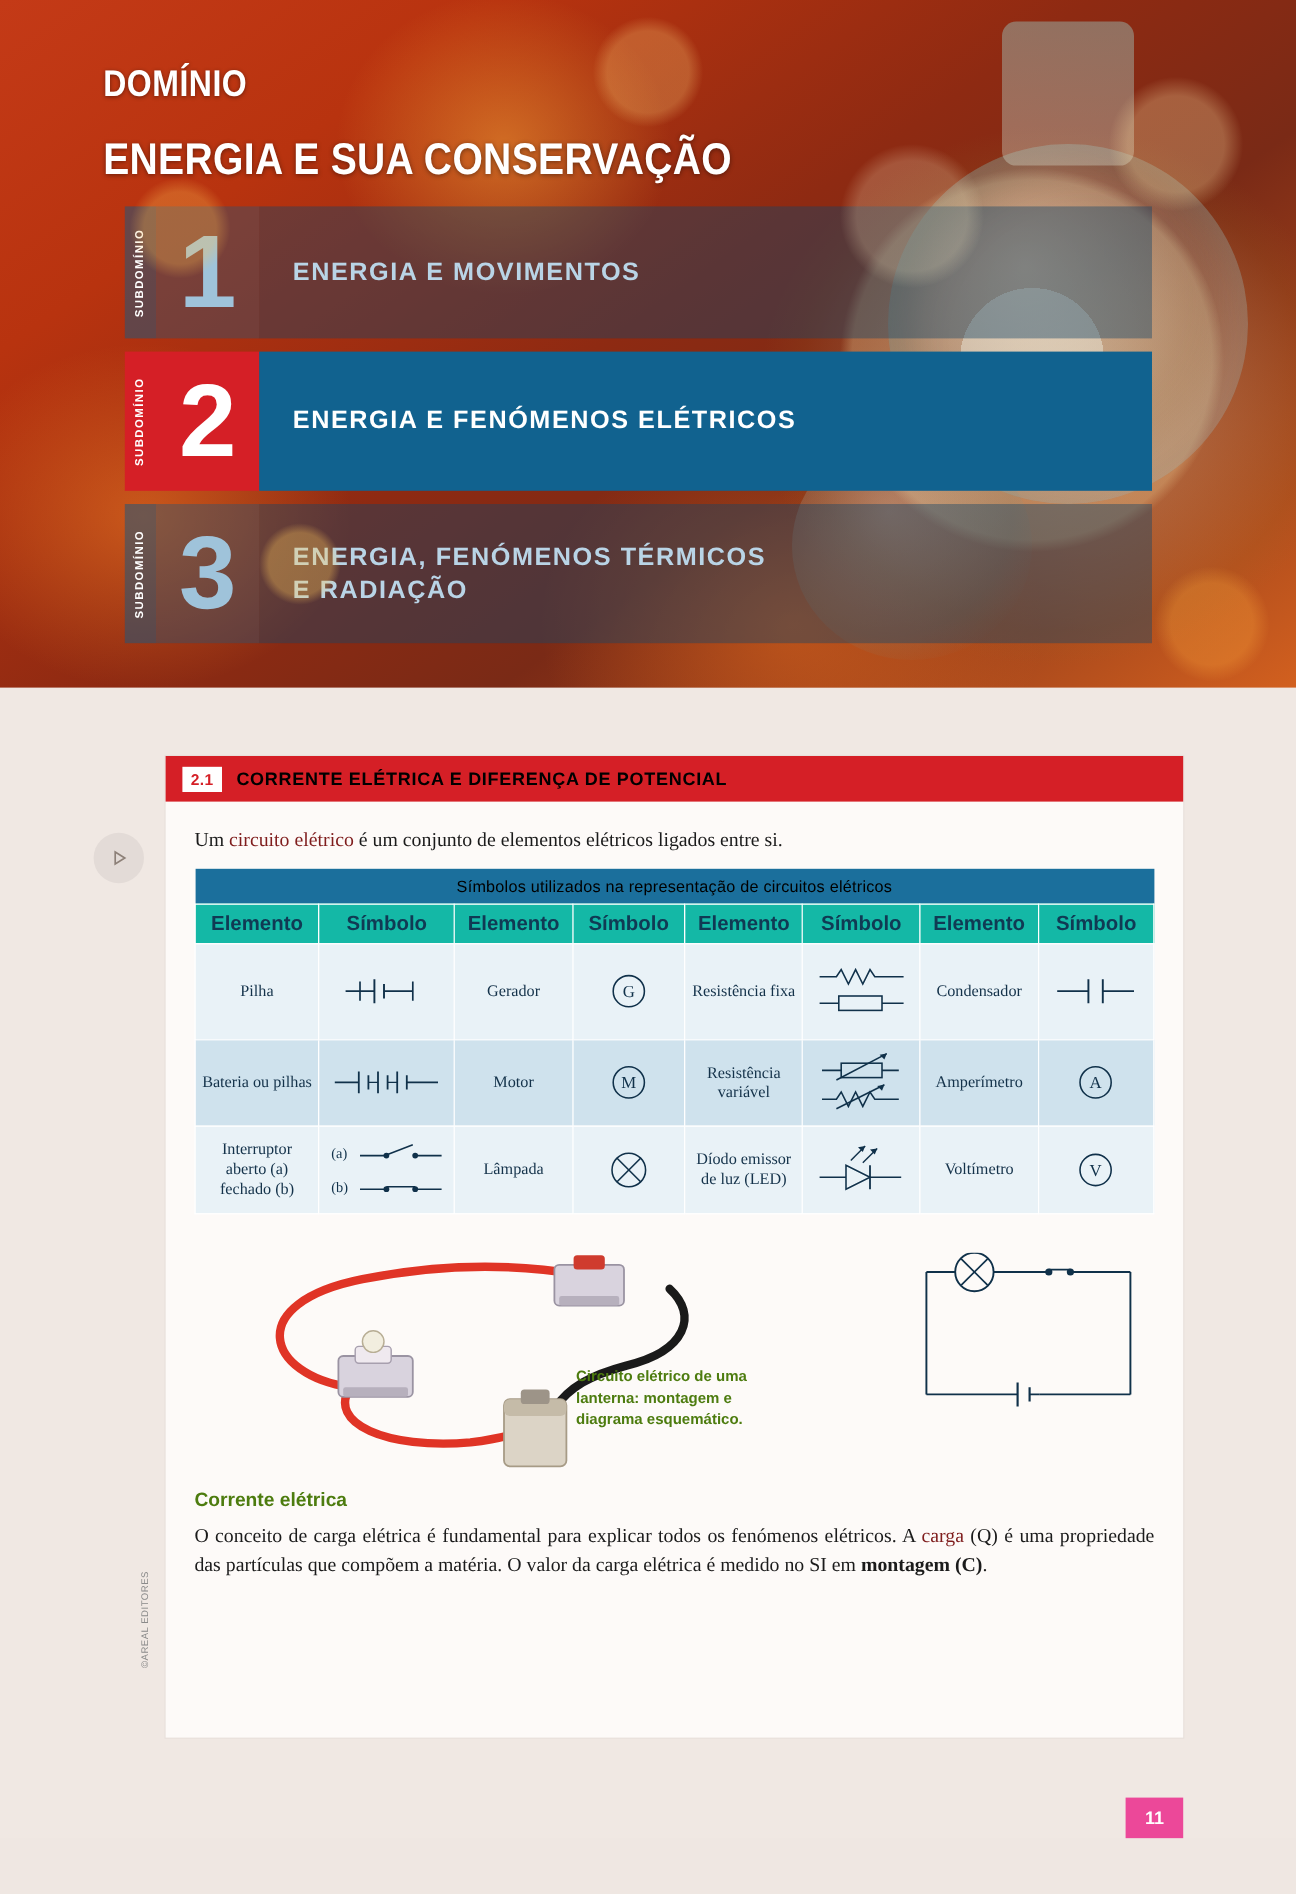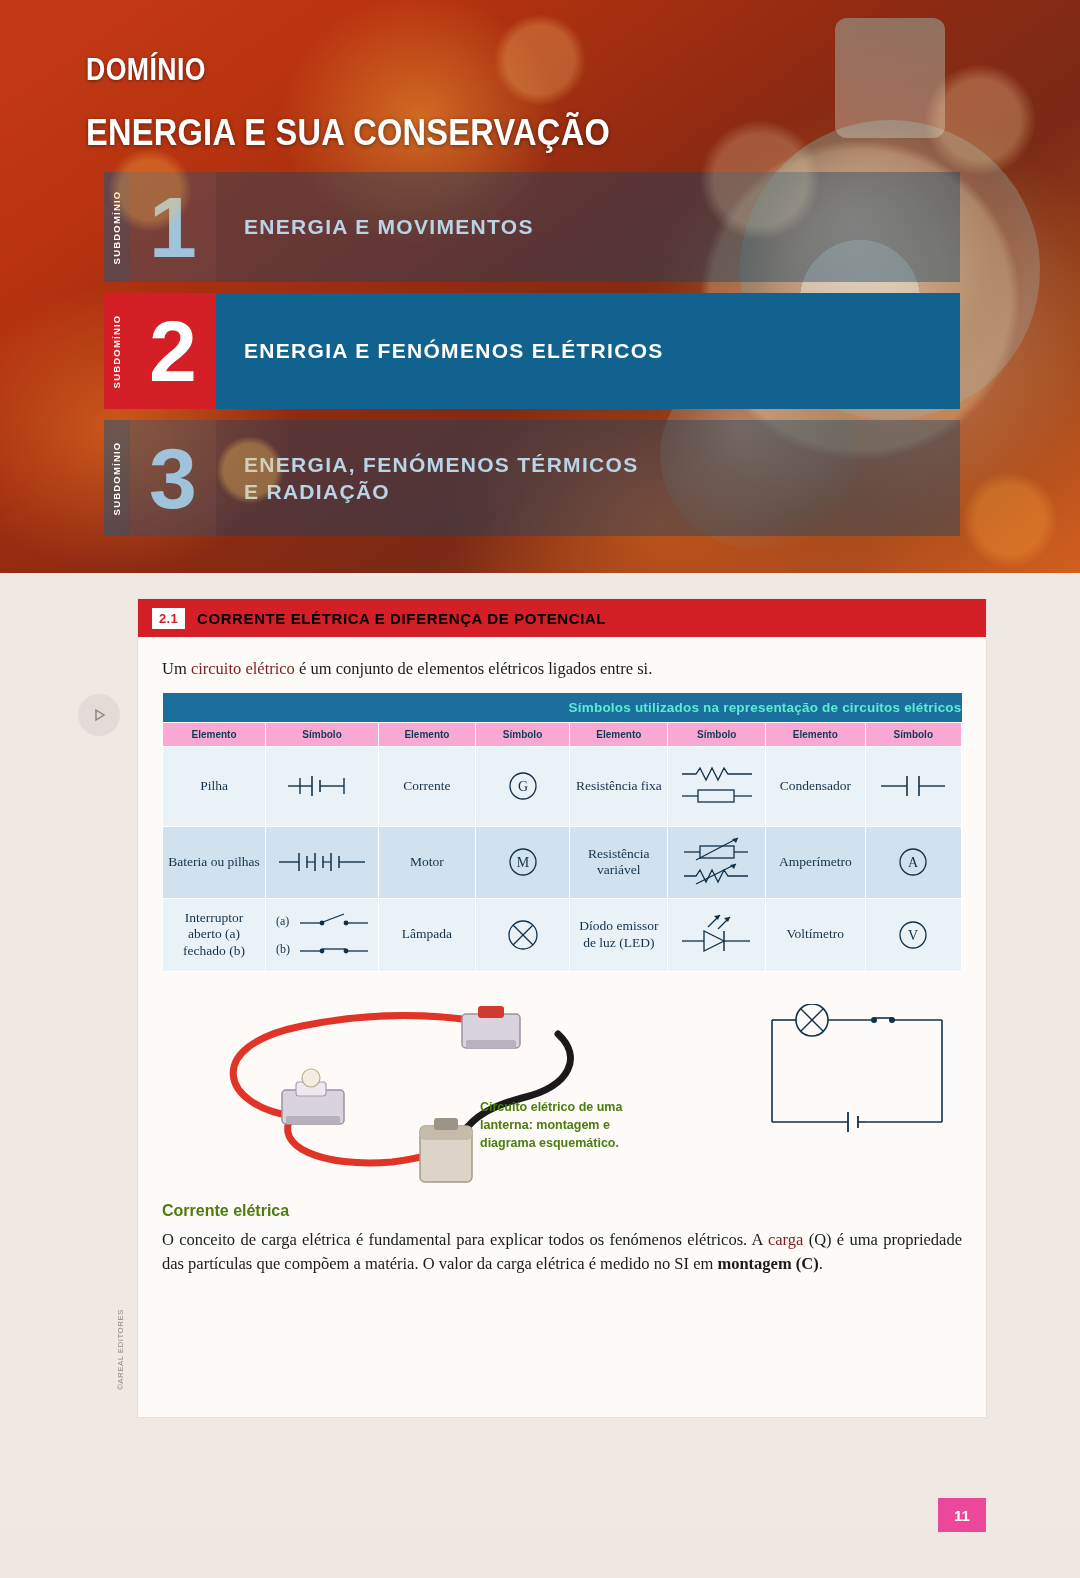"2.1" .card { top: 599px -> 630px }
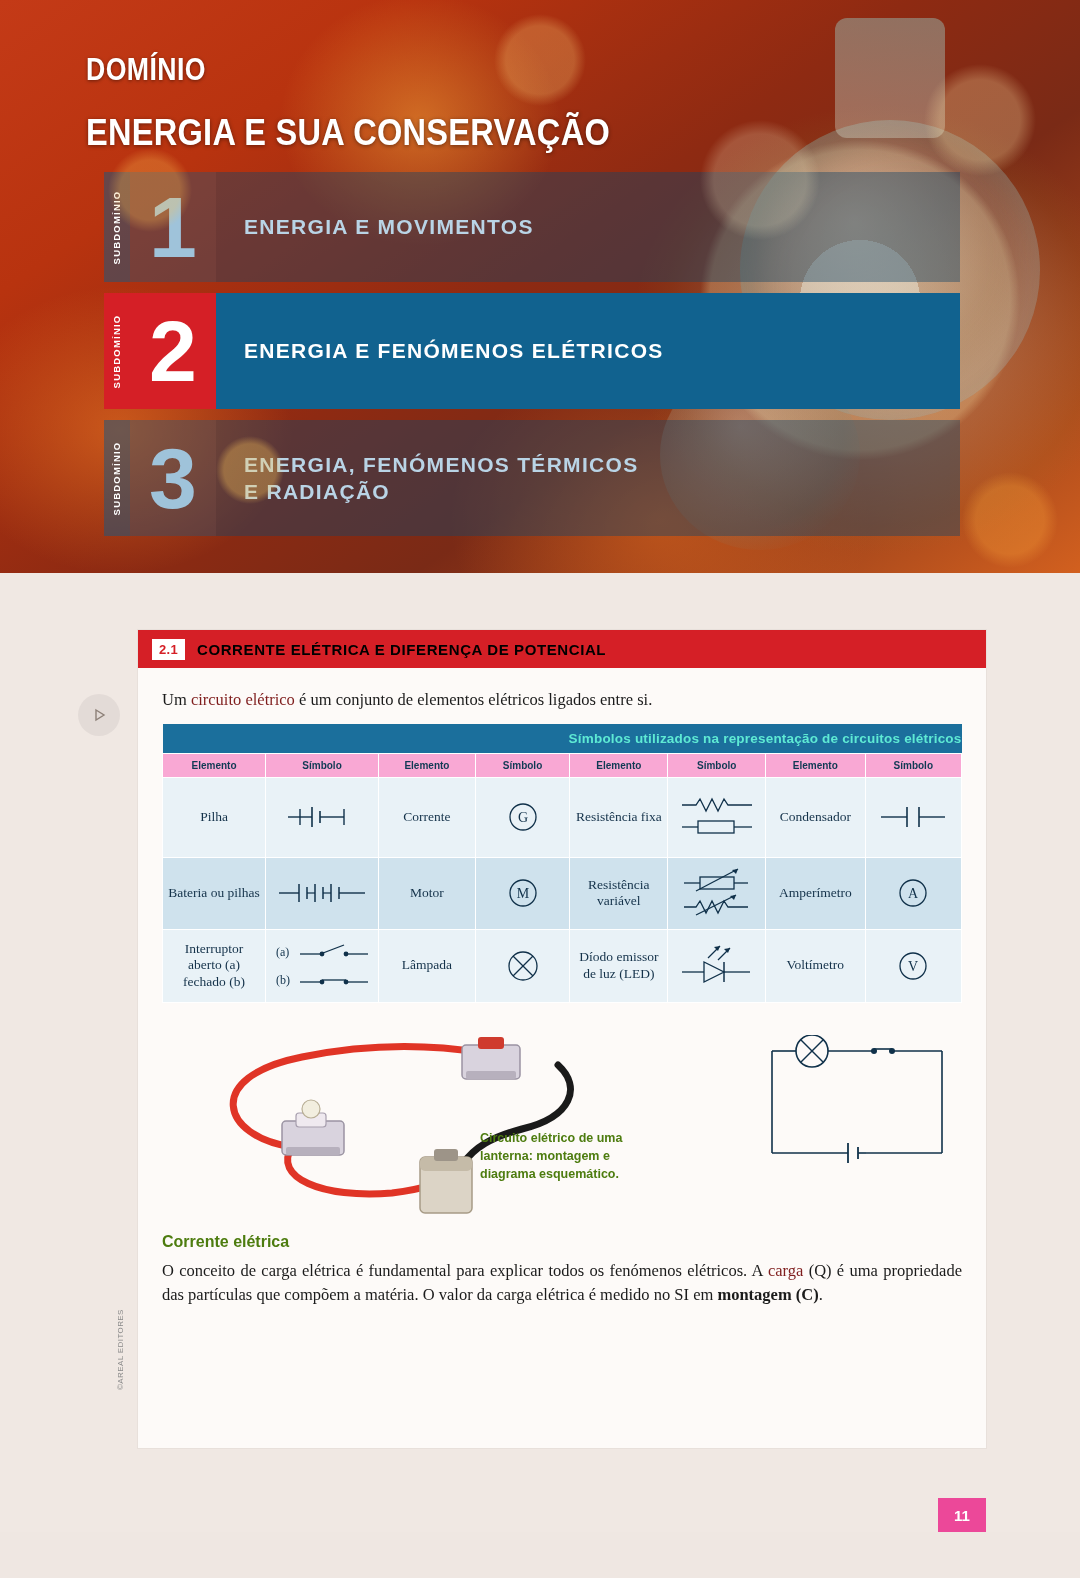"Símbolos utilizados na representação de" table.symbols .caption-row td { color: #5eead4 -> #000000; font-weight: 700 -> 400; text-align: right -> center }
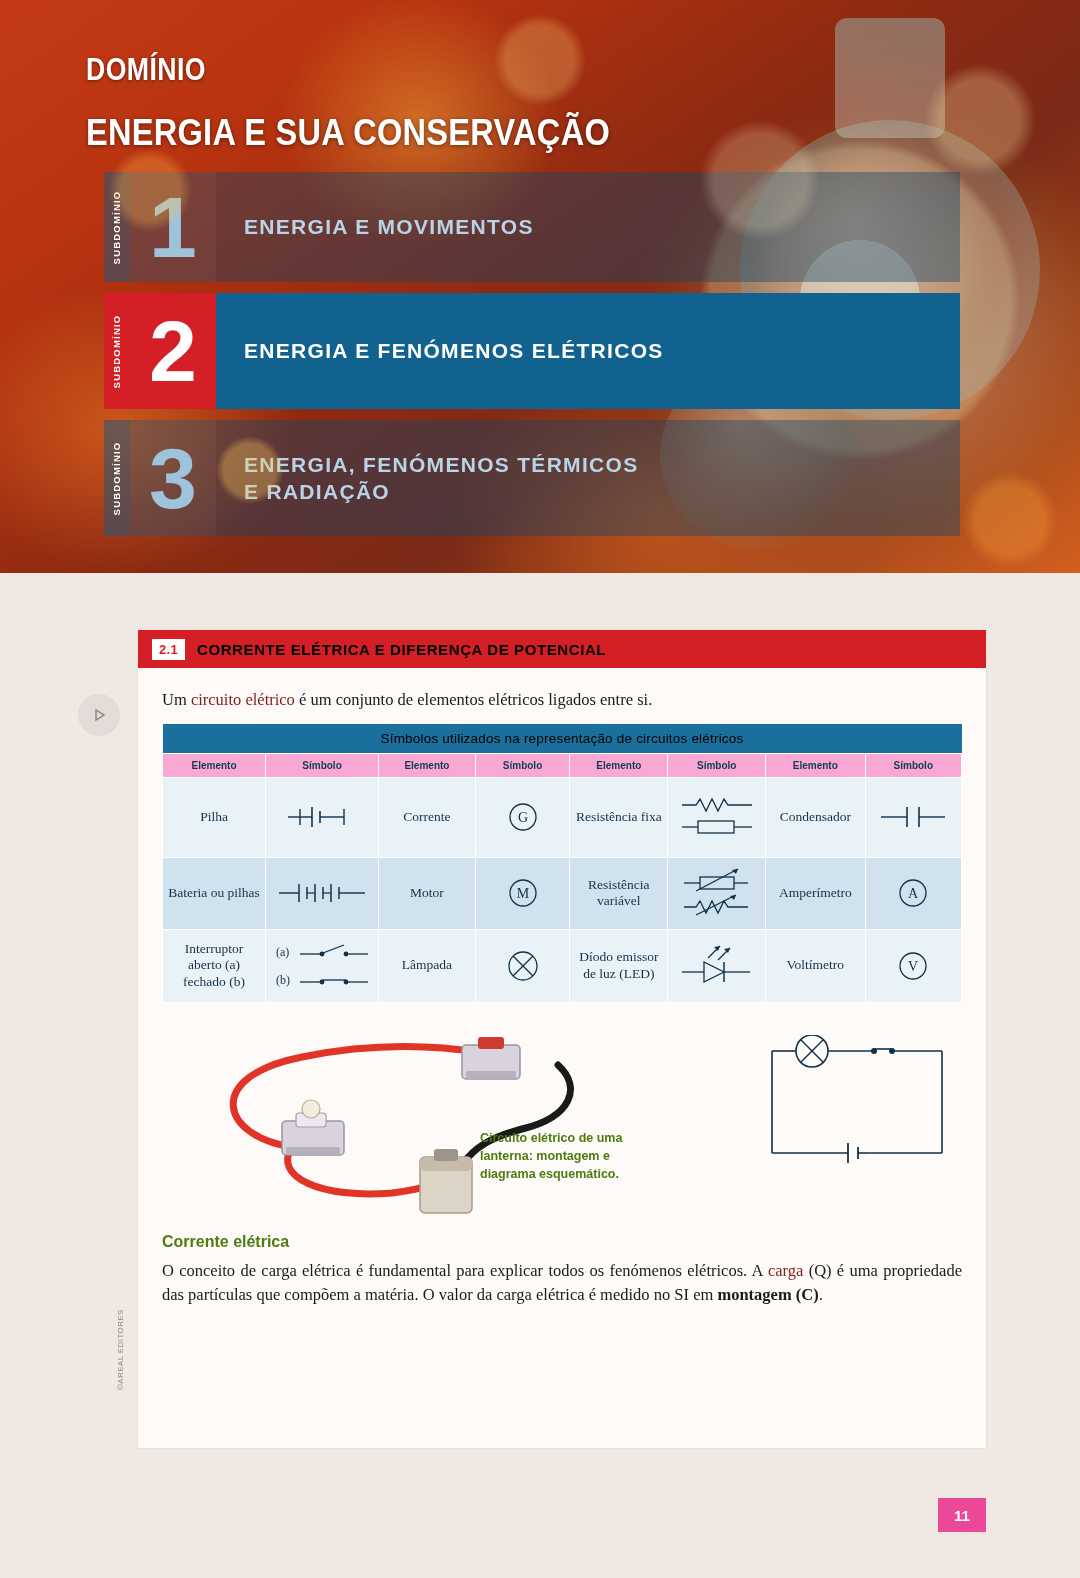"Elemento" table.symbols th { background: #f9a8d4 -> #14b8a6; font-size: 10px -> 17px }
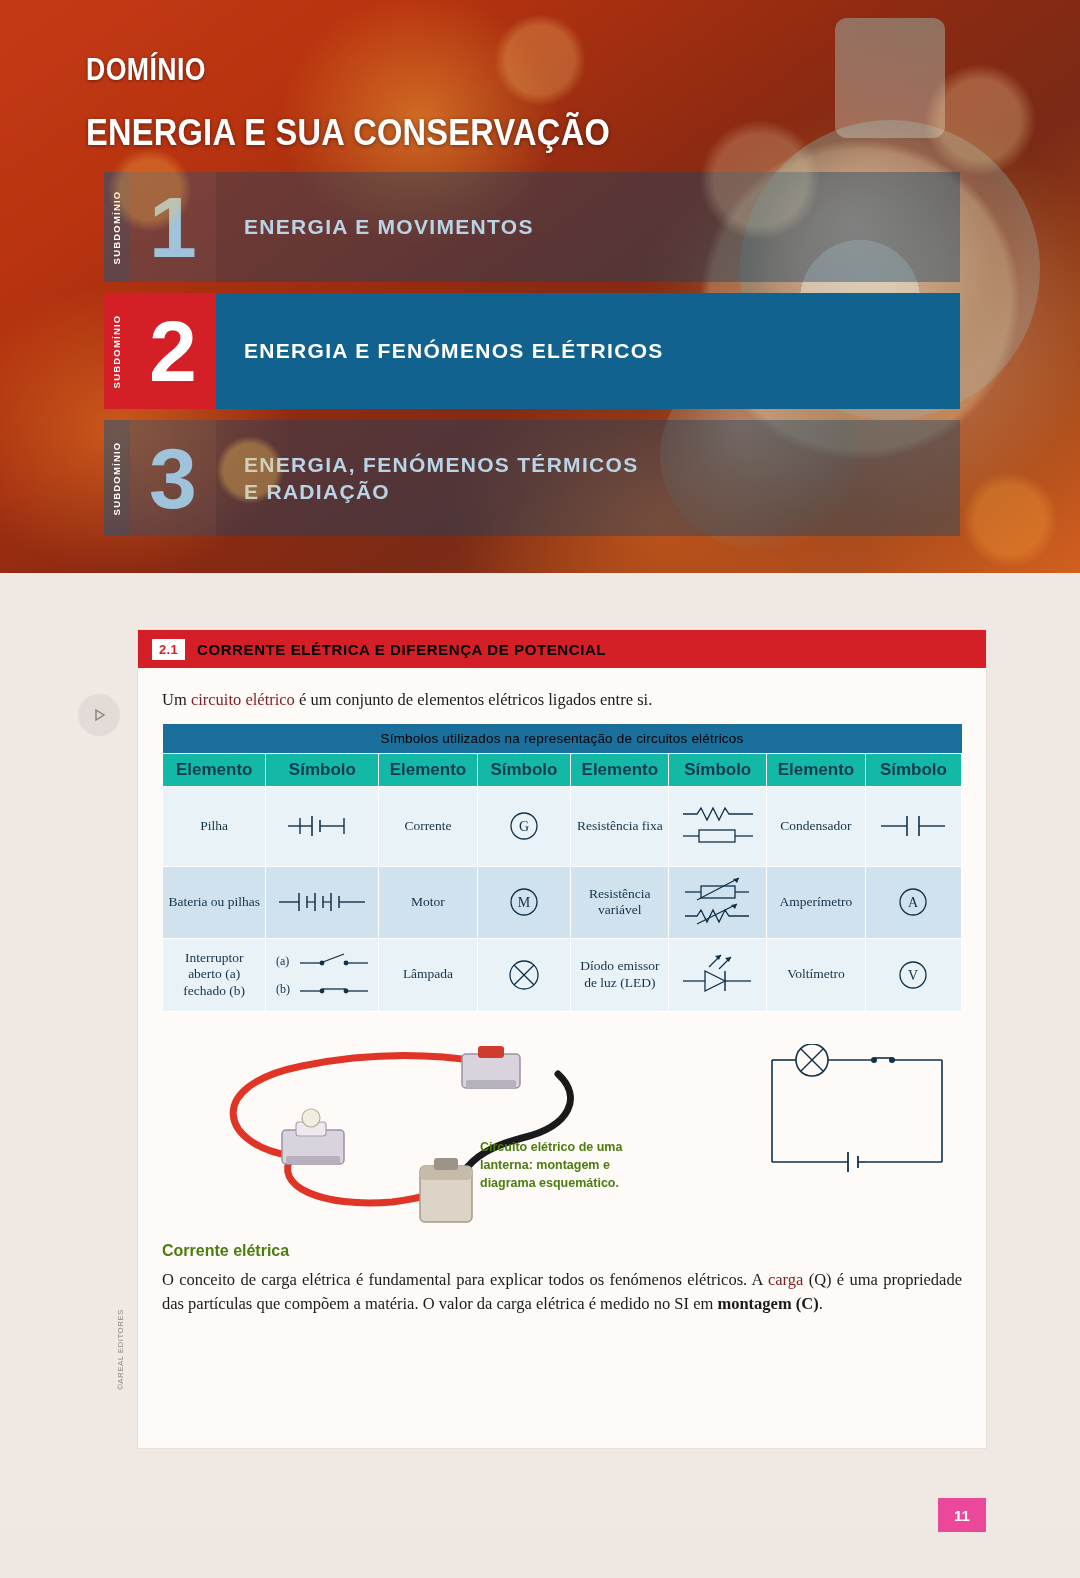"Corrente" td.cell { text: Corrente -> Gerador }
